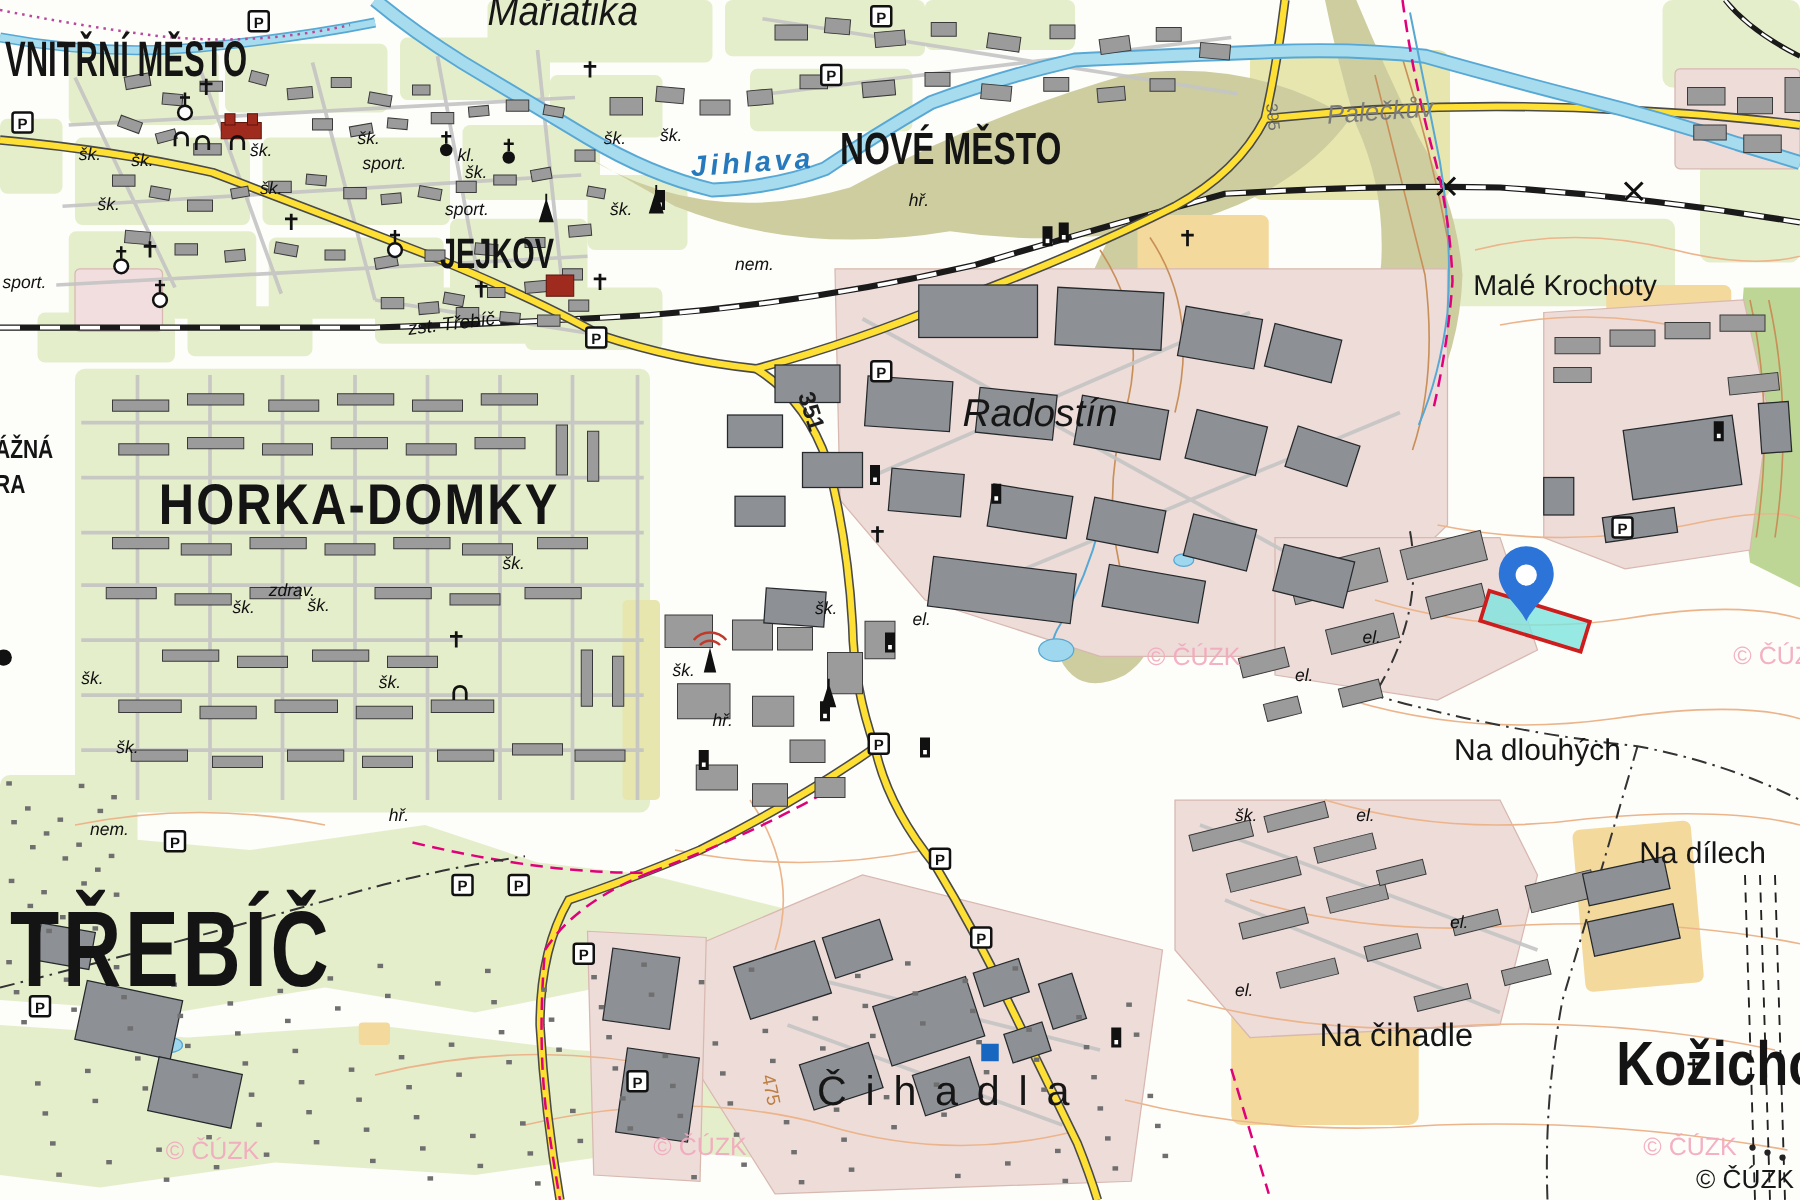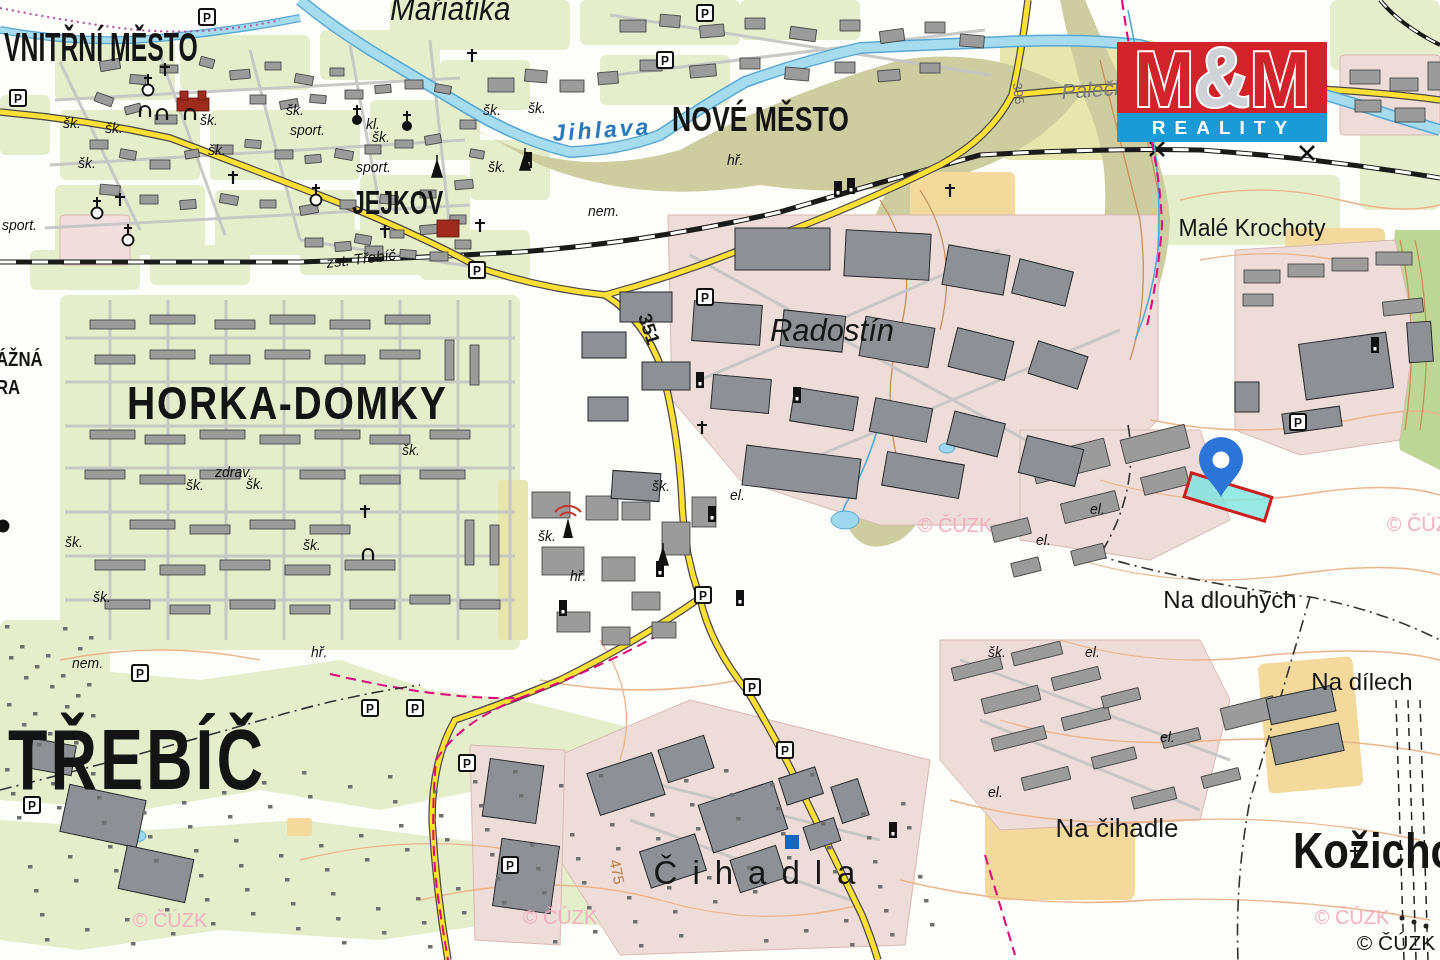"M&M" div { html: <div> <svg> <rect></rect> <text> <tspan>M</tspan><tspan>&amp;</tspan><tspan>M</tspan> </text> <rect></rect> <text>REALITY</text> </svg> </div> -> none }
